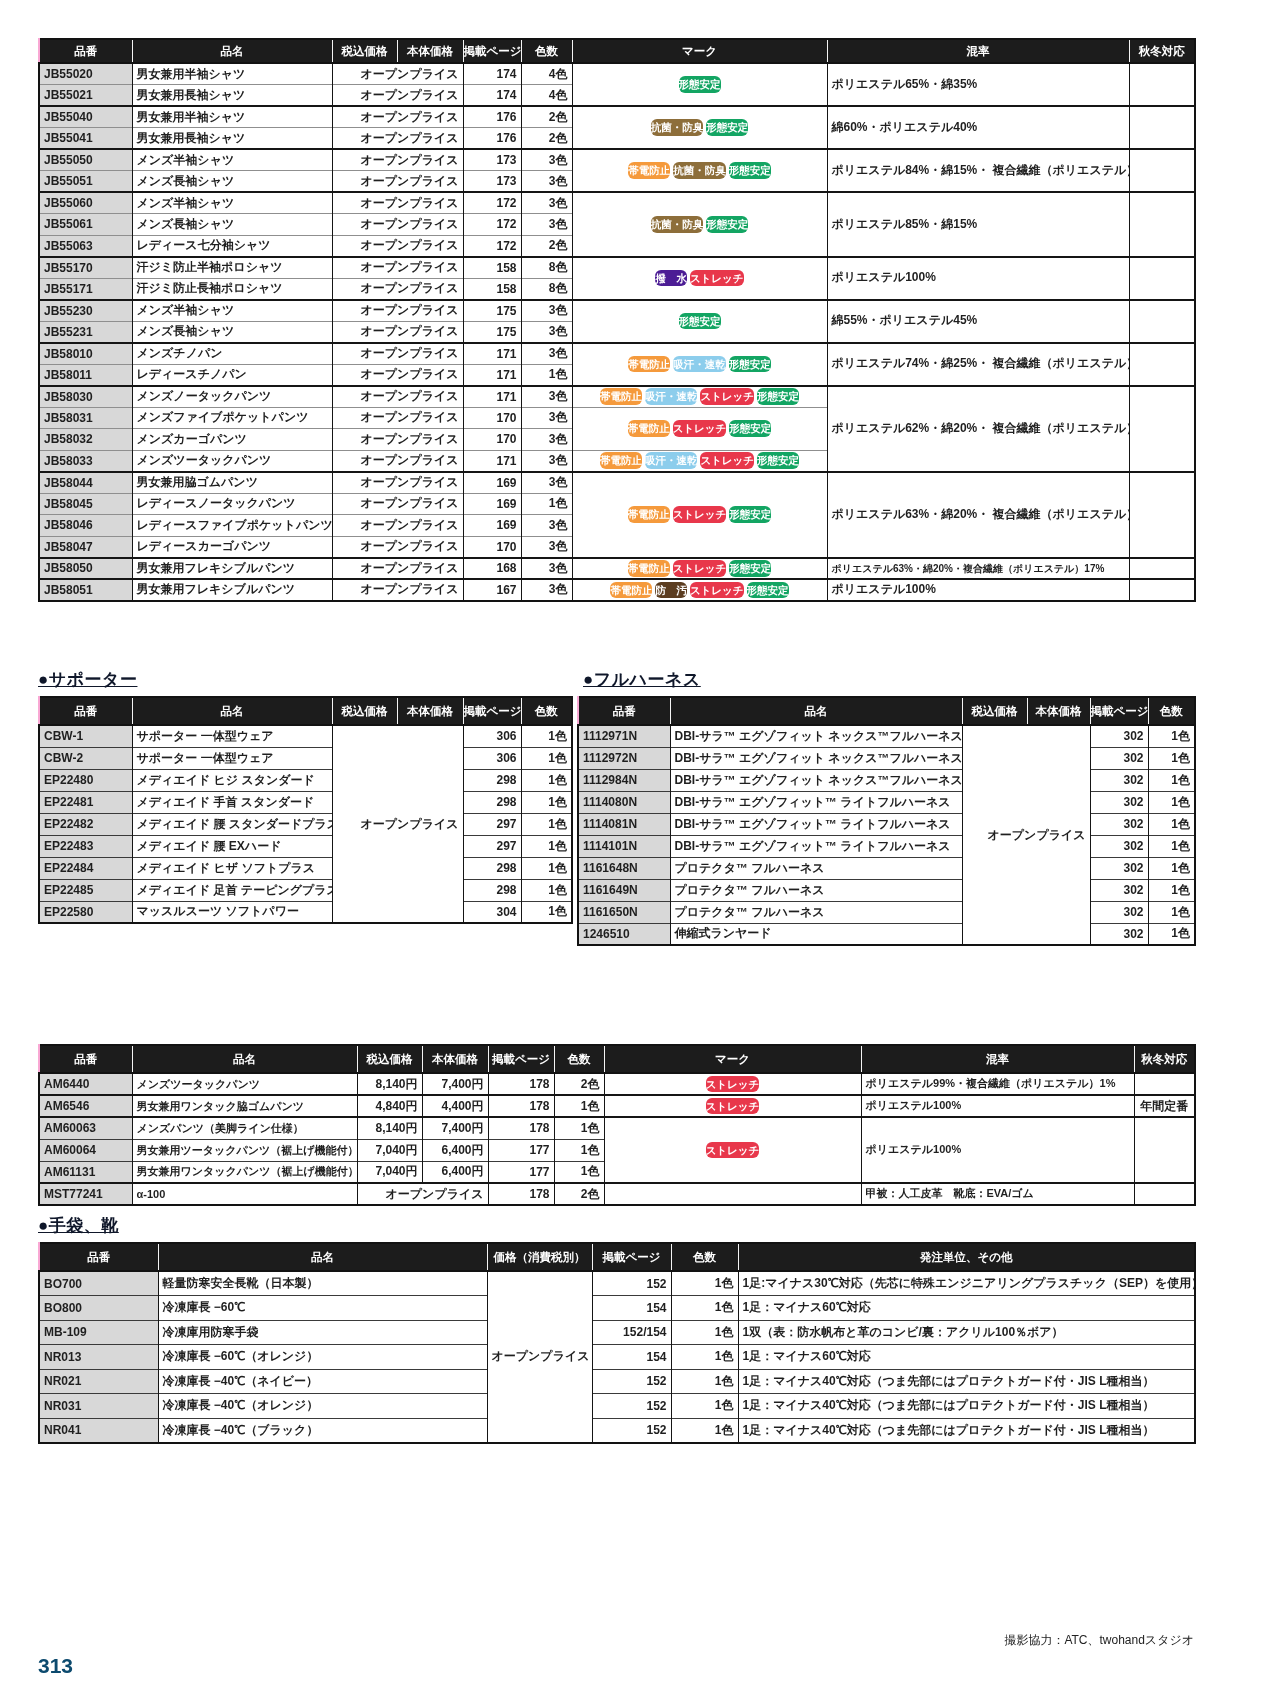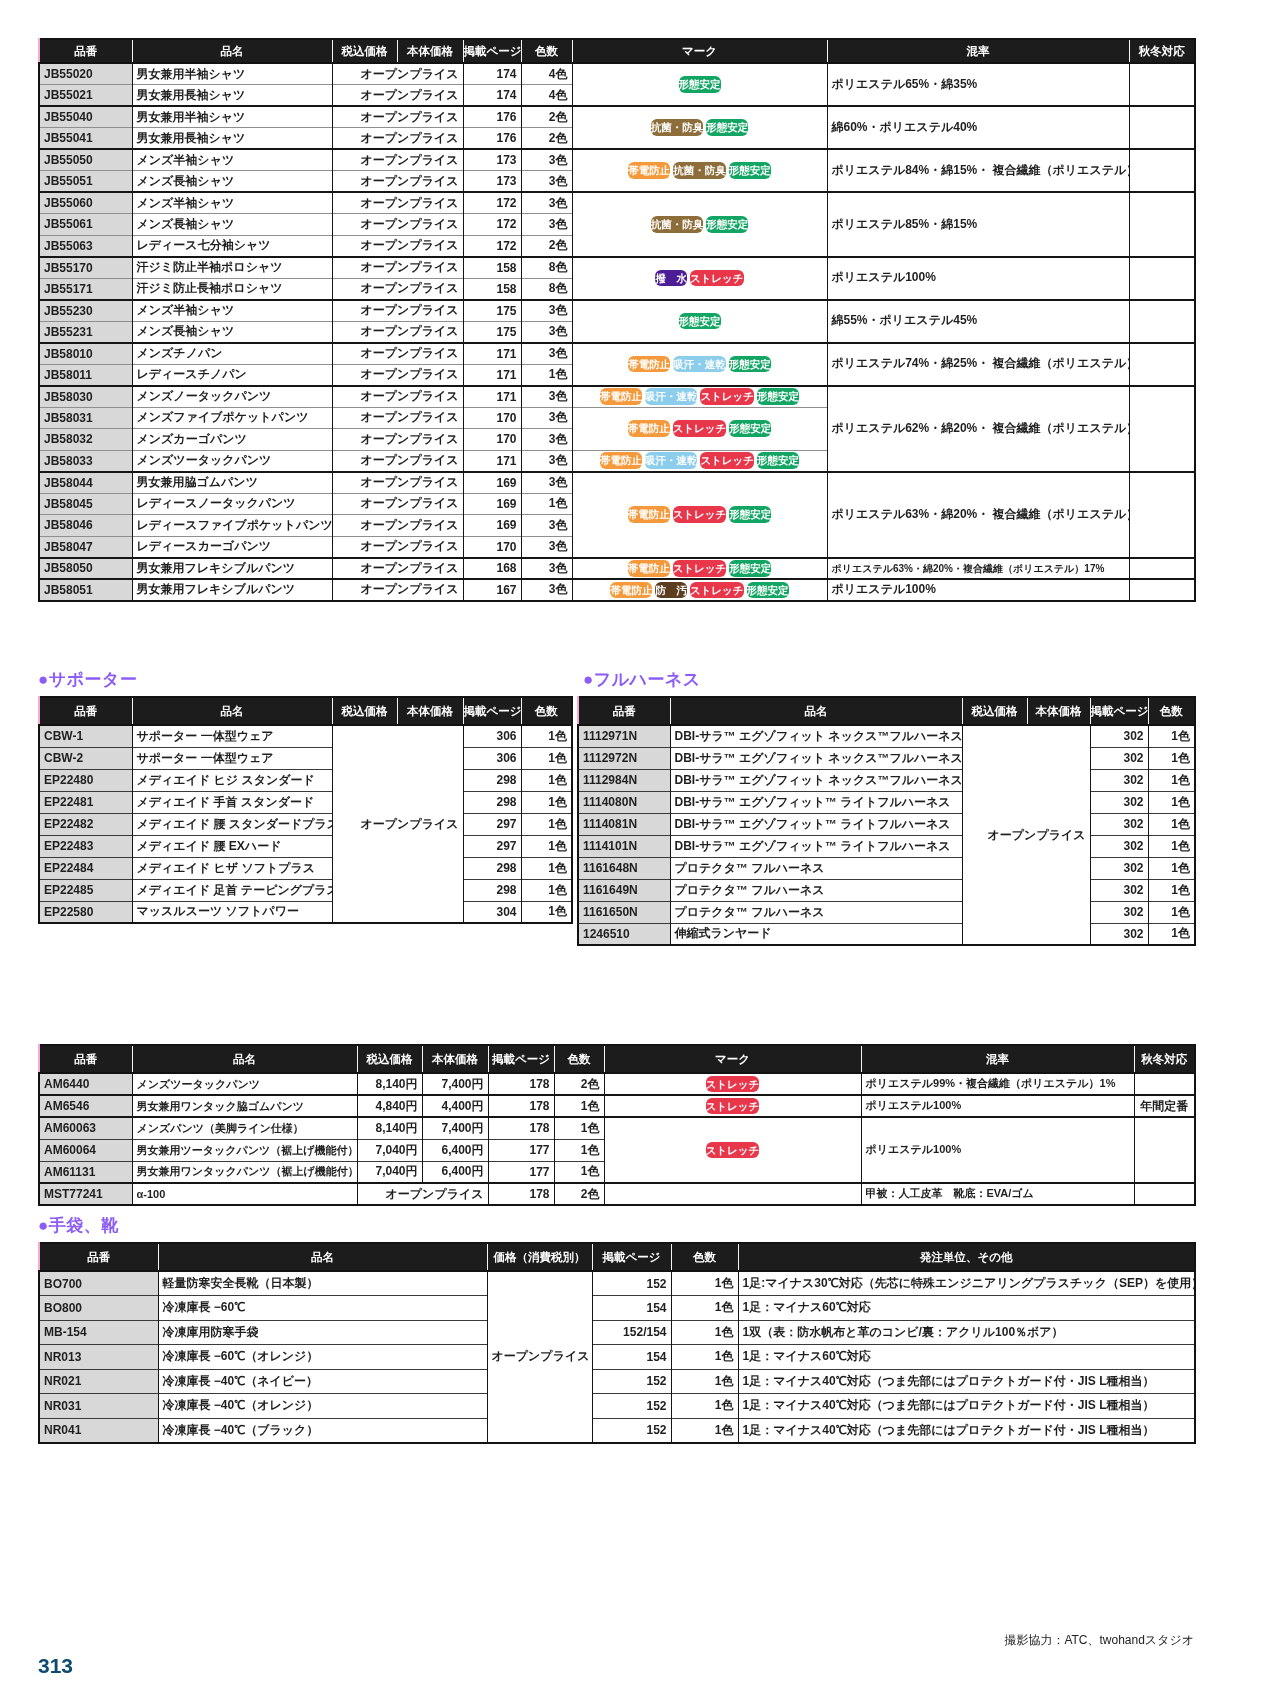"●サポーター" .title { color: #8b5cf6 -> #0f172a; text-decoration: none -> underline }
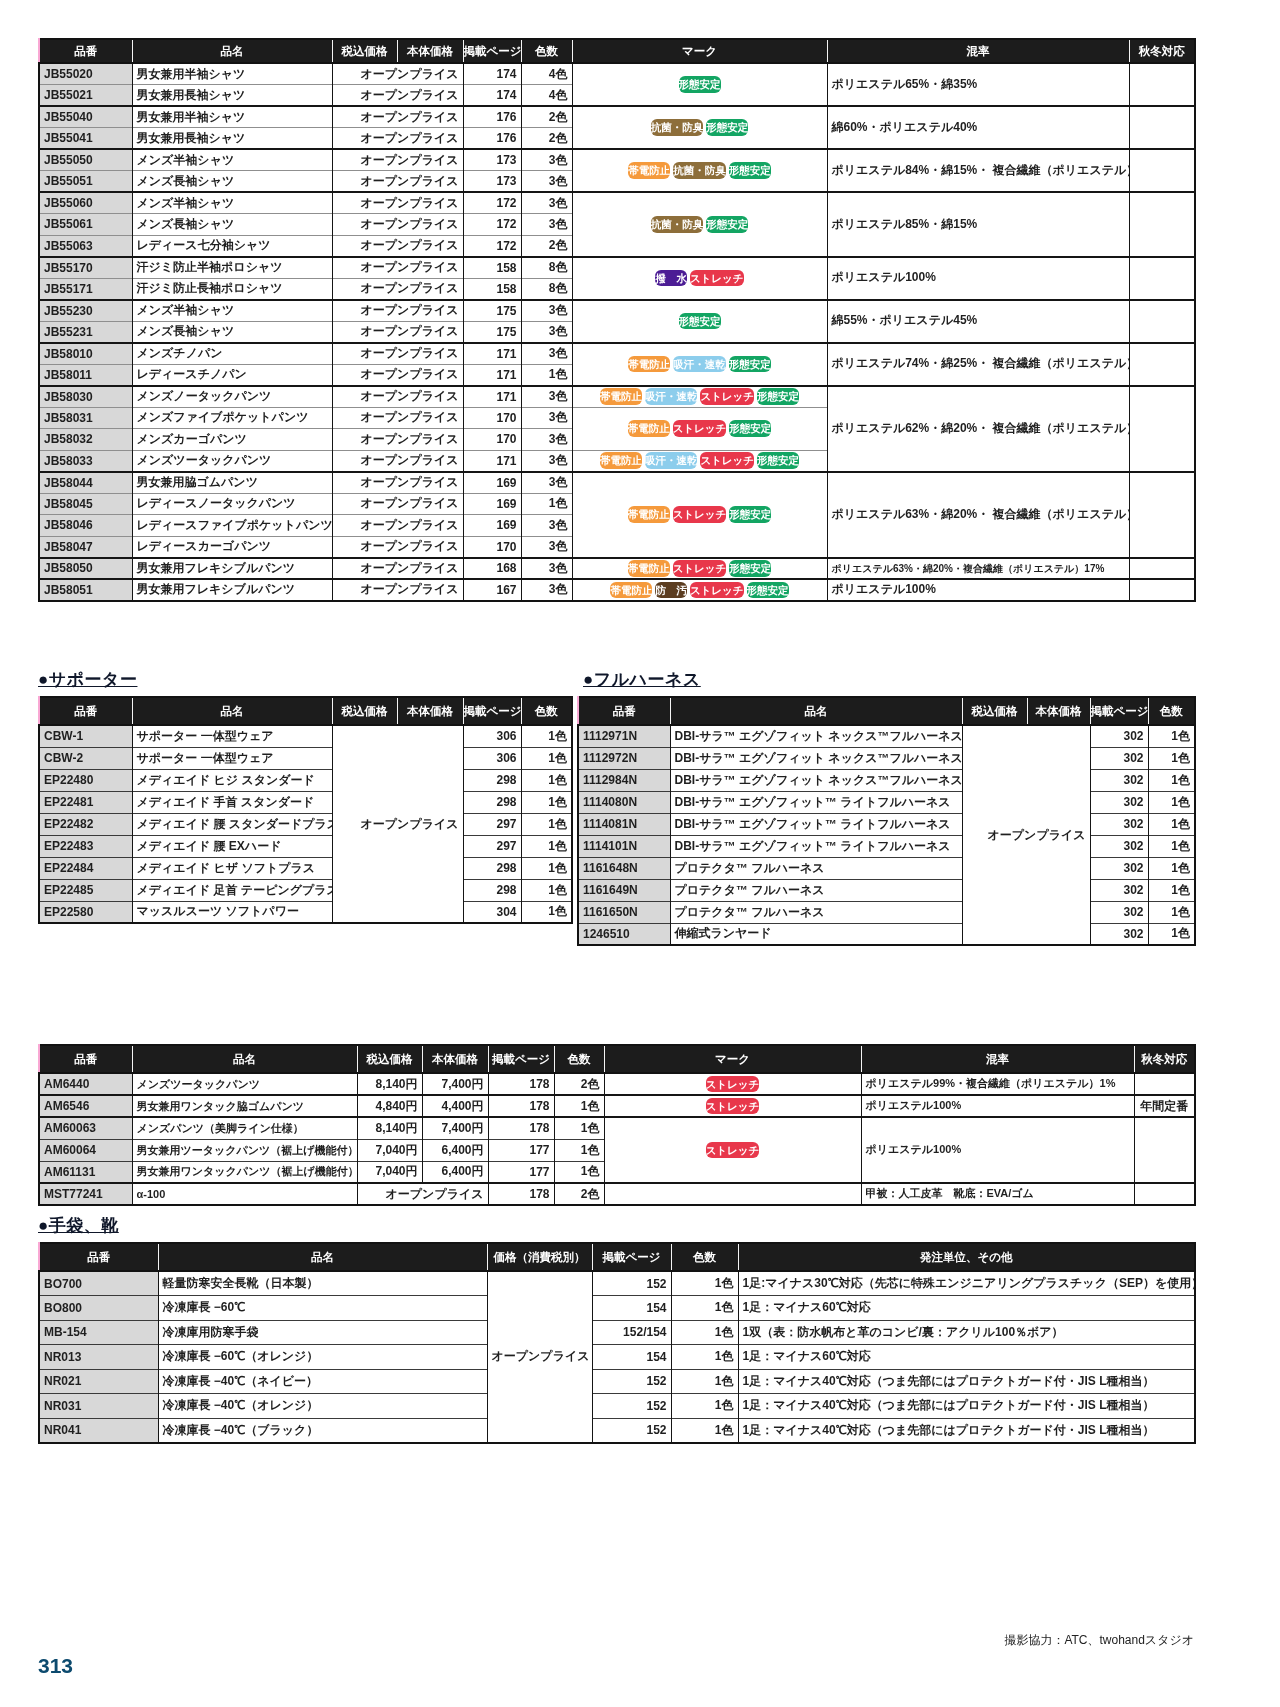"MB-154" td.pb { text: MB-154 -> MB-109 }
